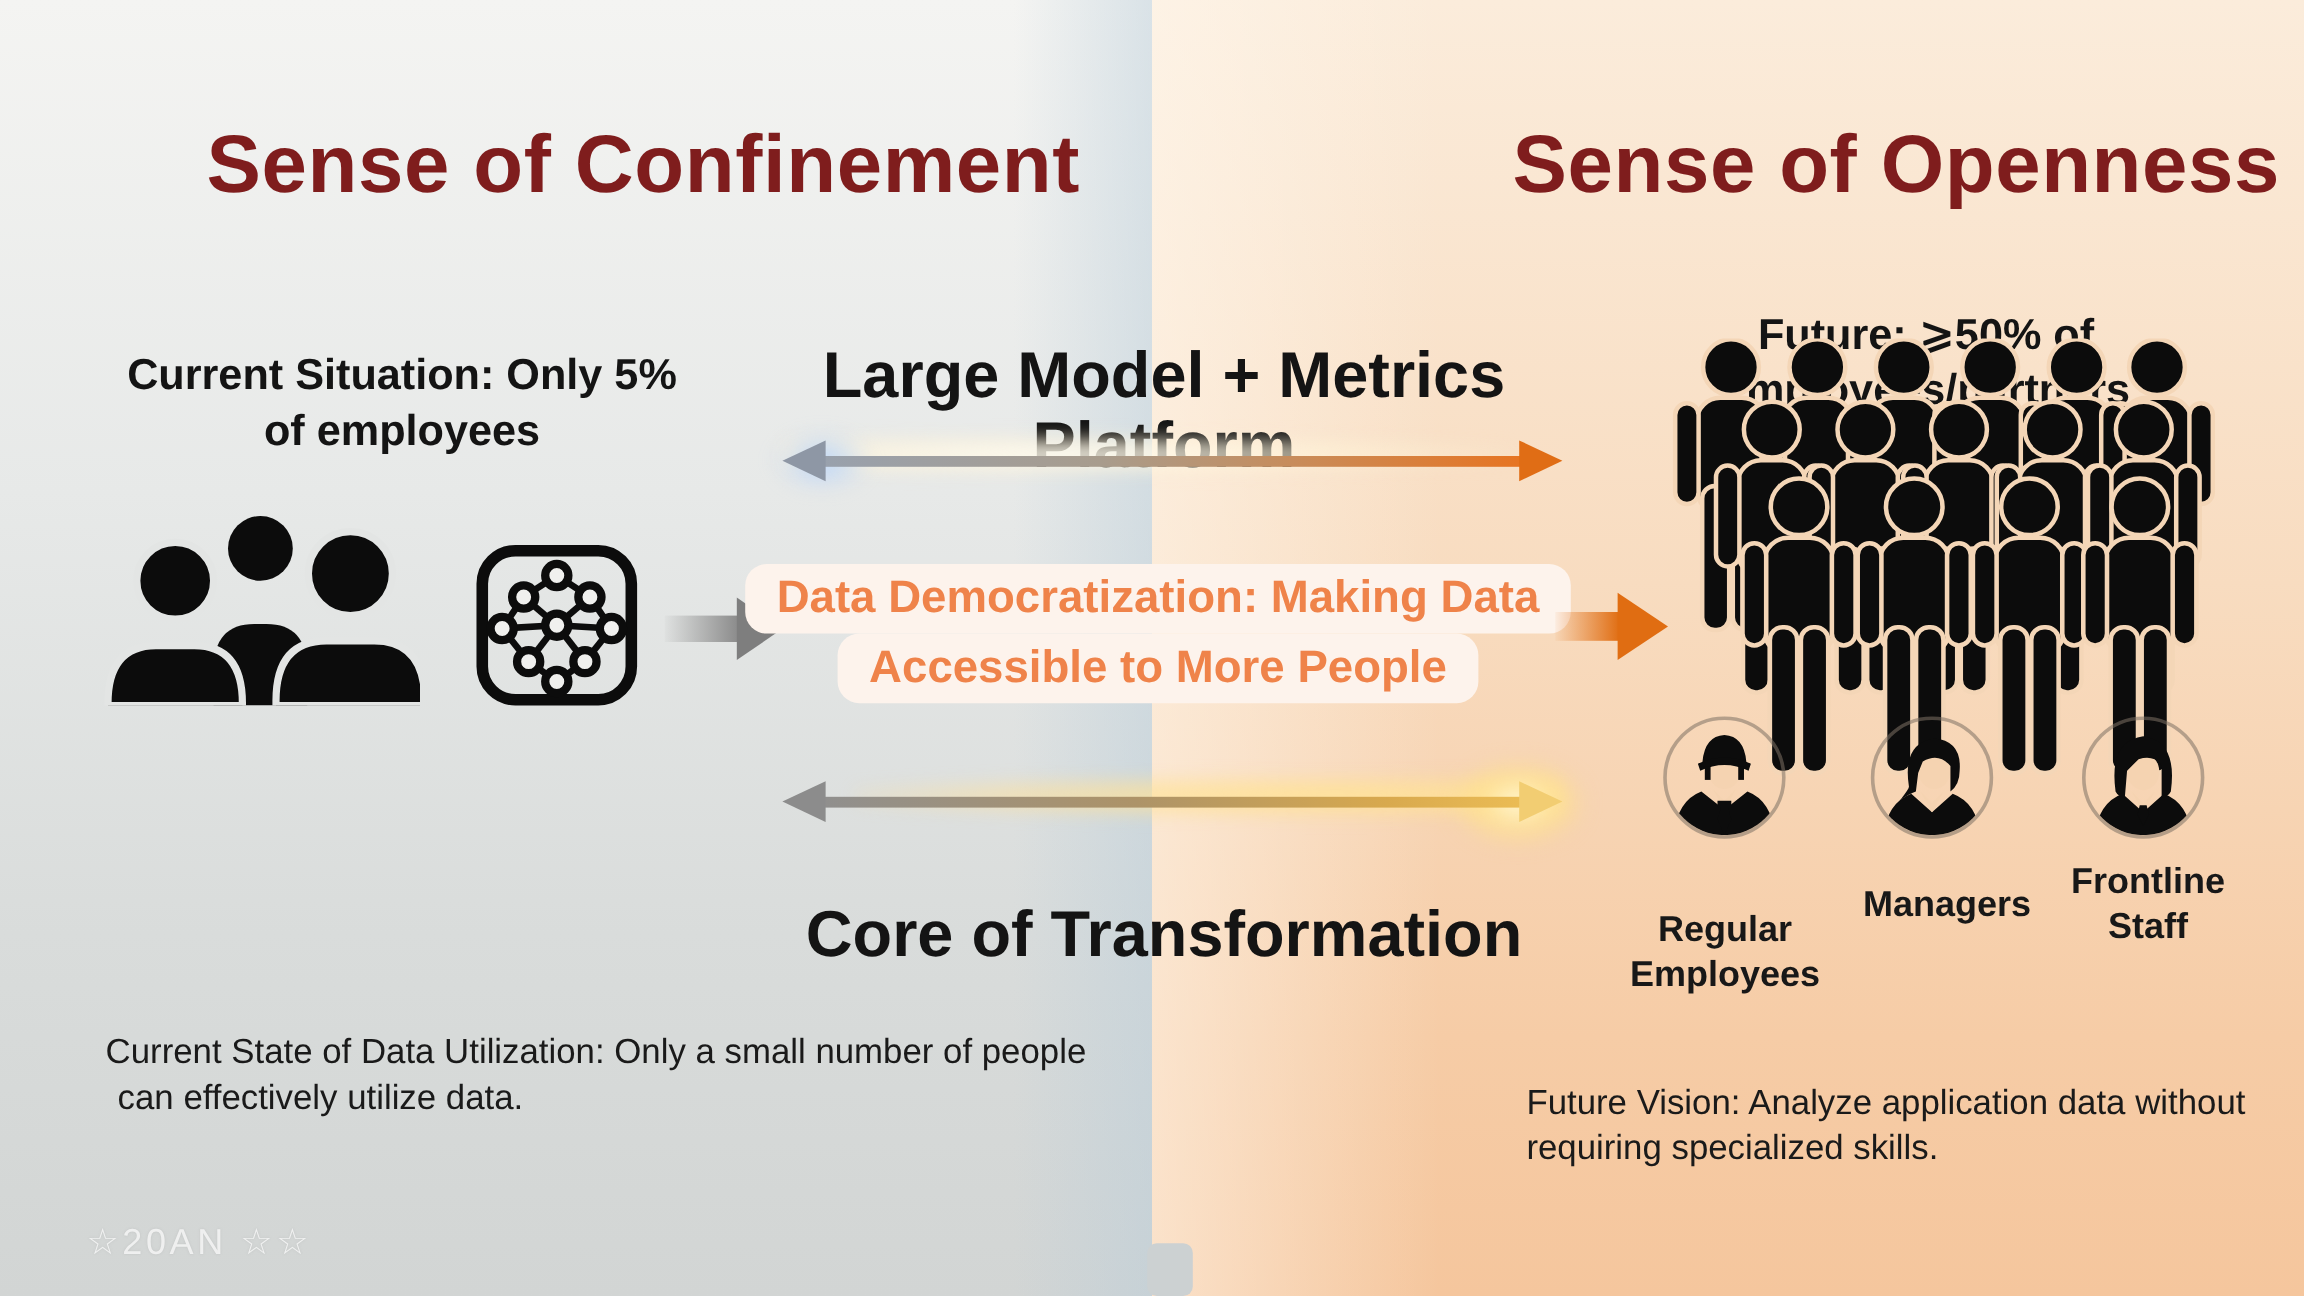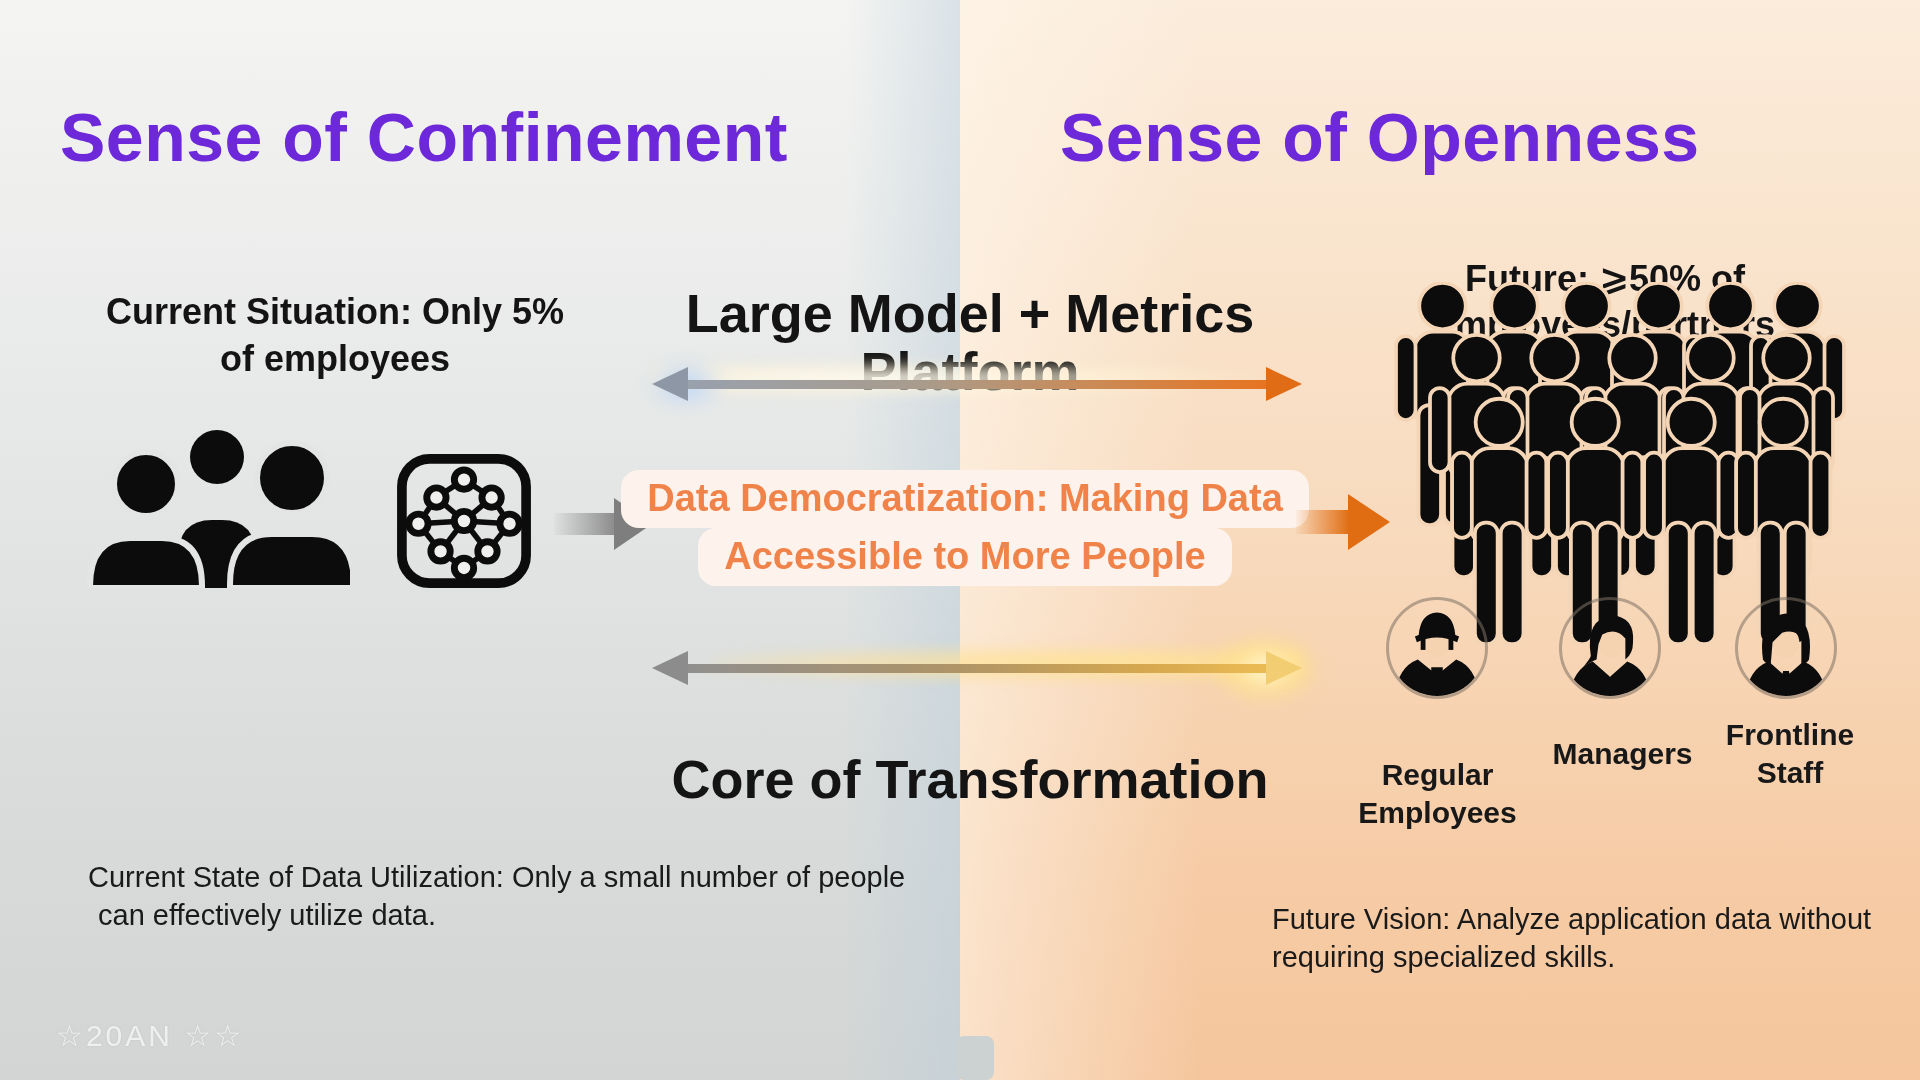"Sense of Confinement" .title { color: #6d28d9 -> #7f1d1d; text-align: left -> right }
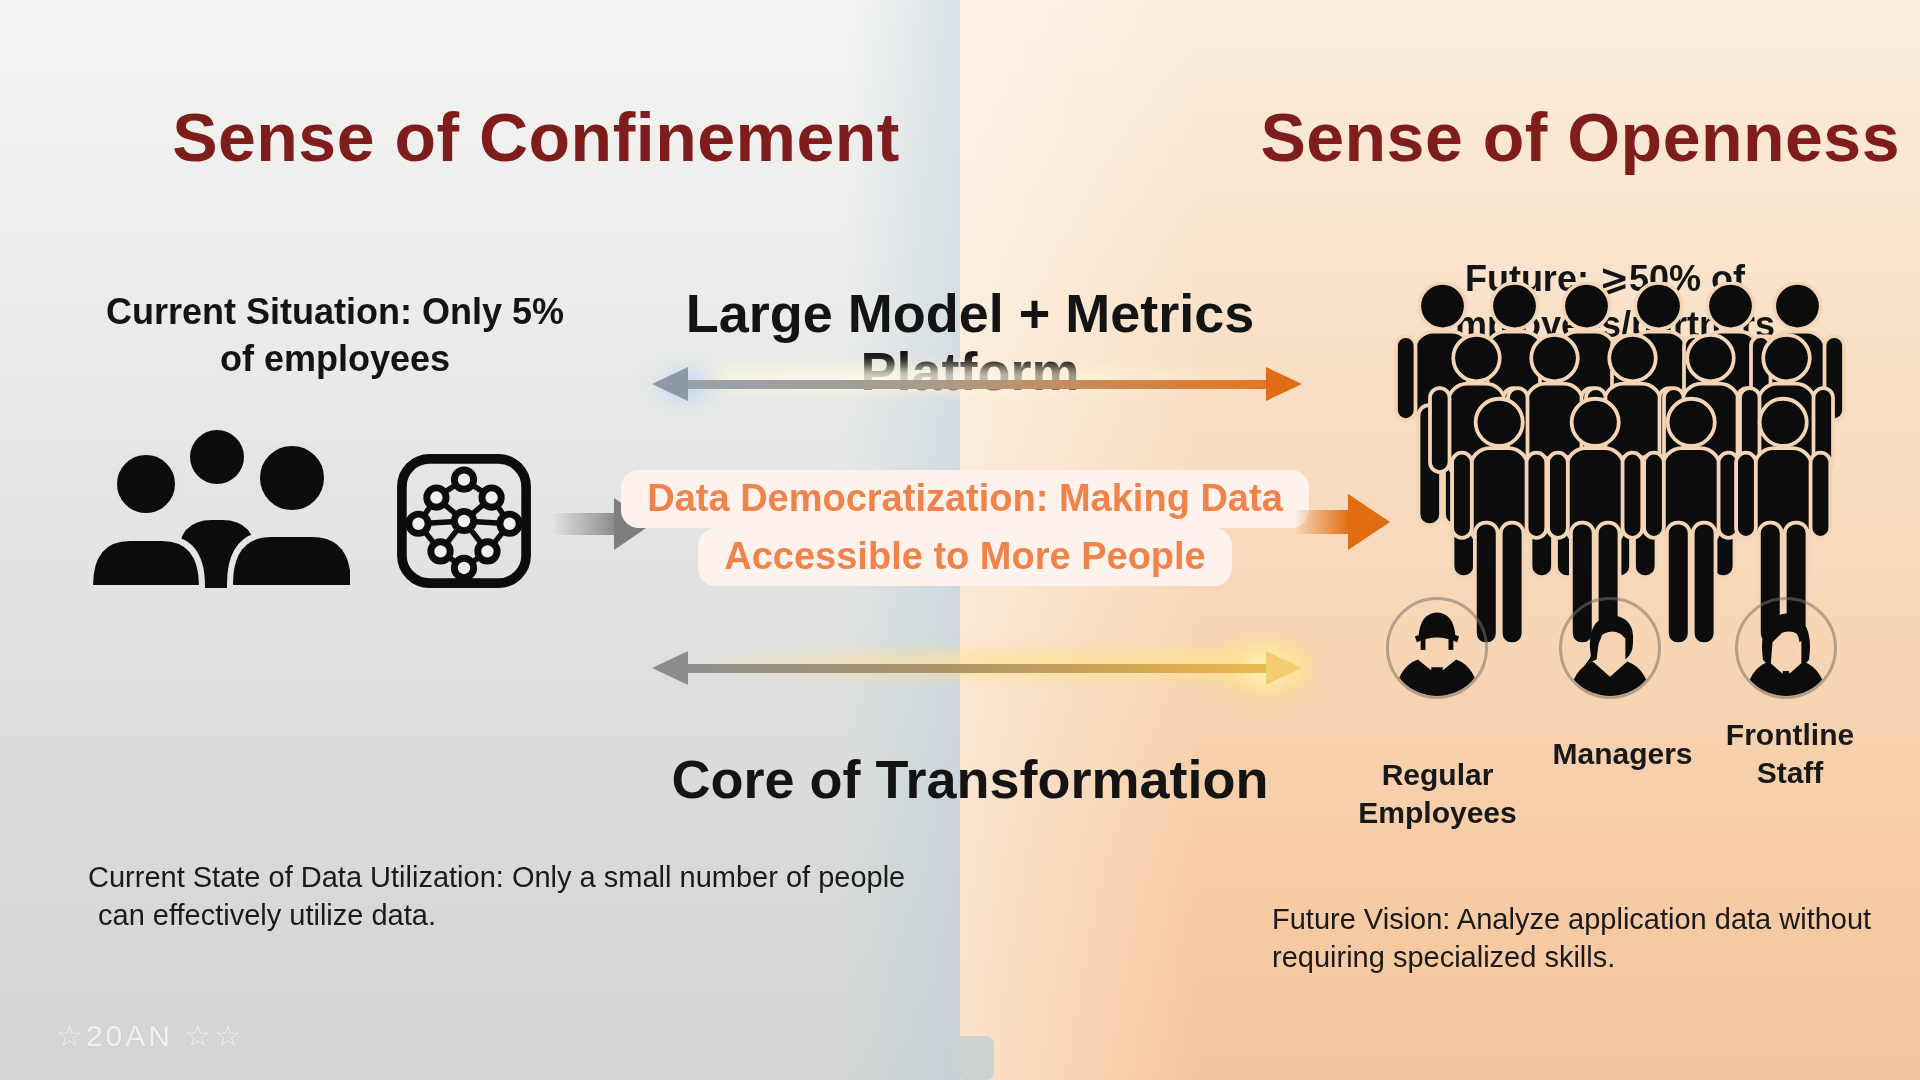"☆20AN ☆☆" div.t { left: 56px -> 72px }
